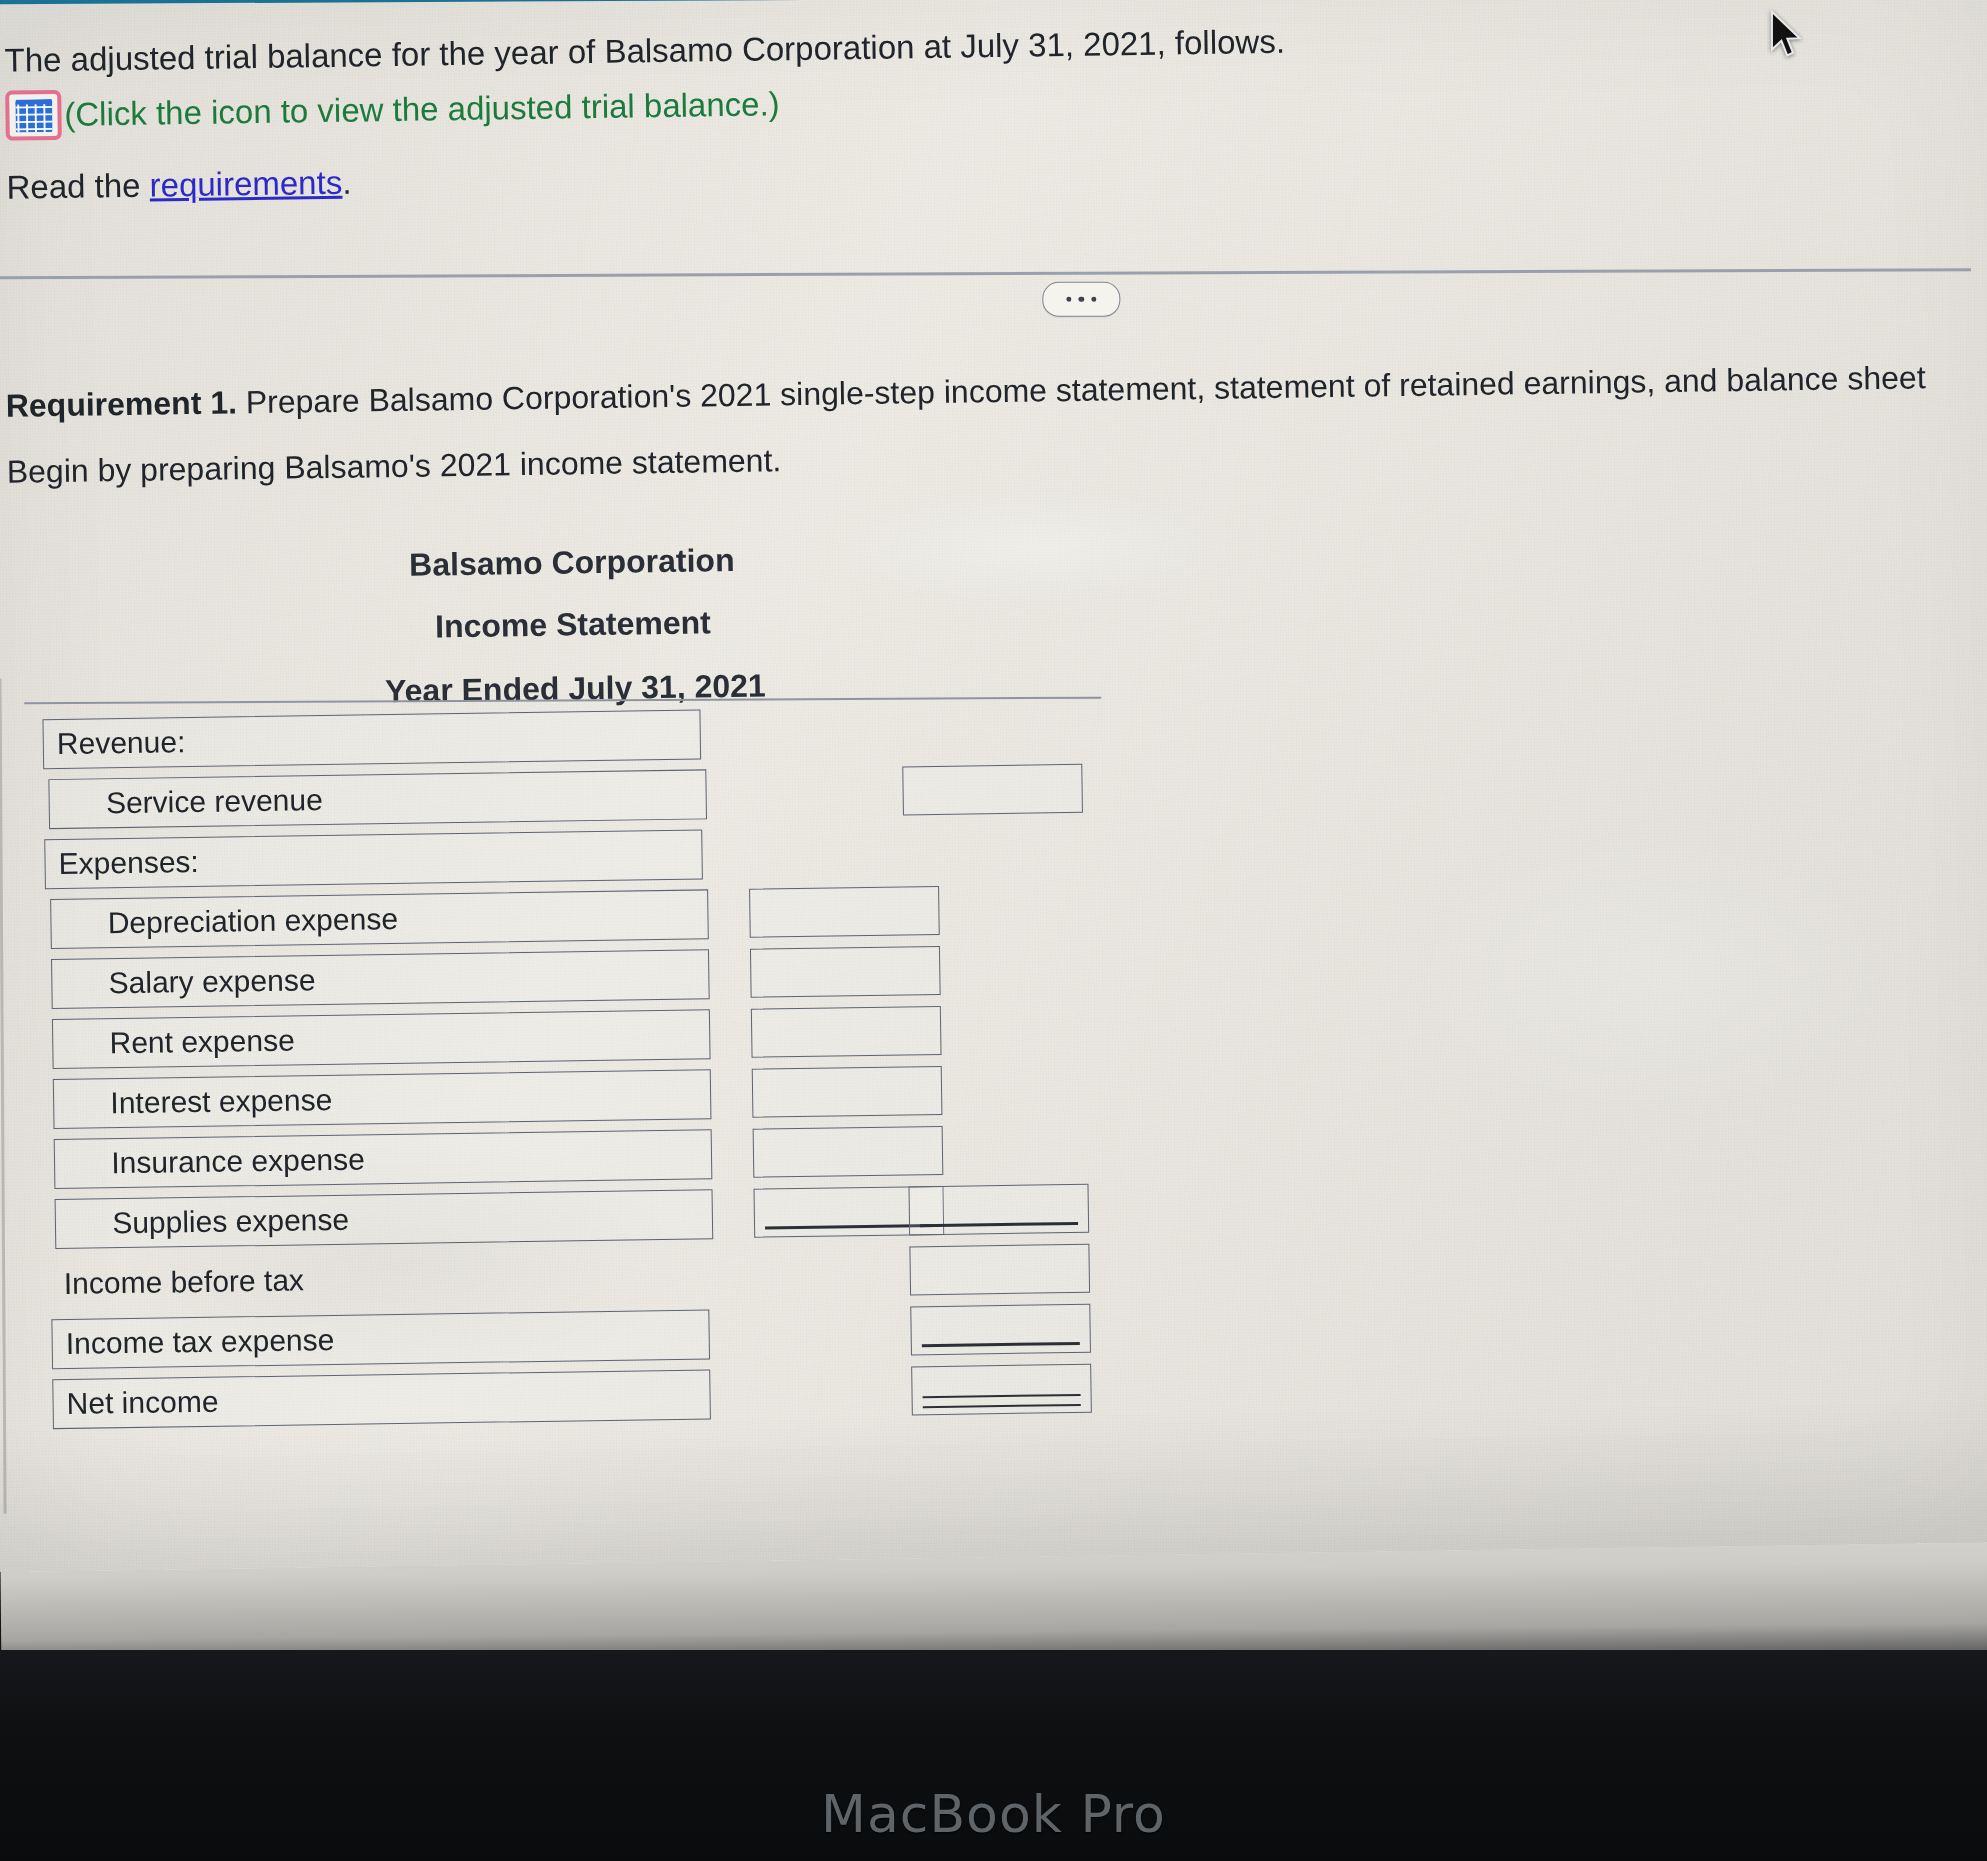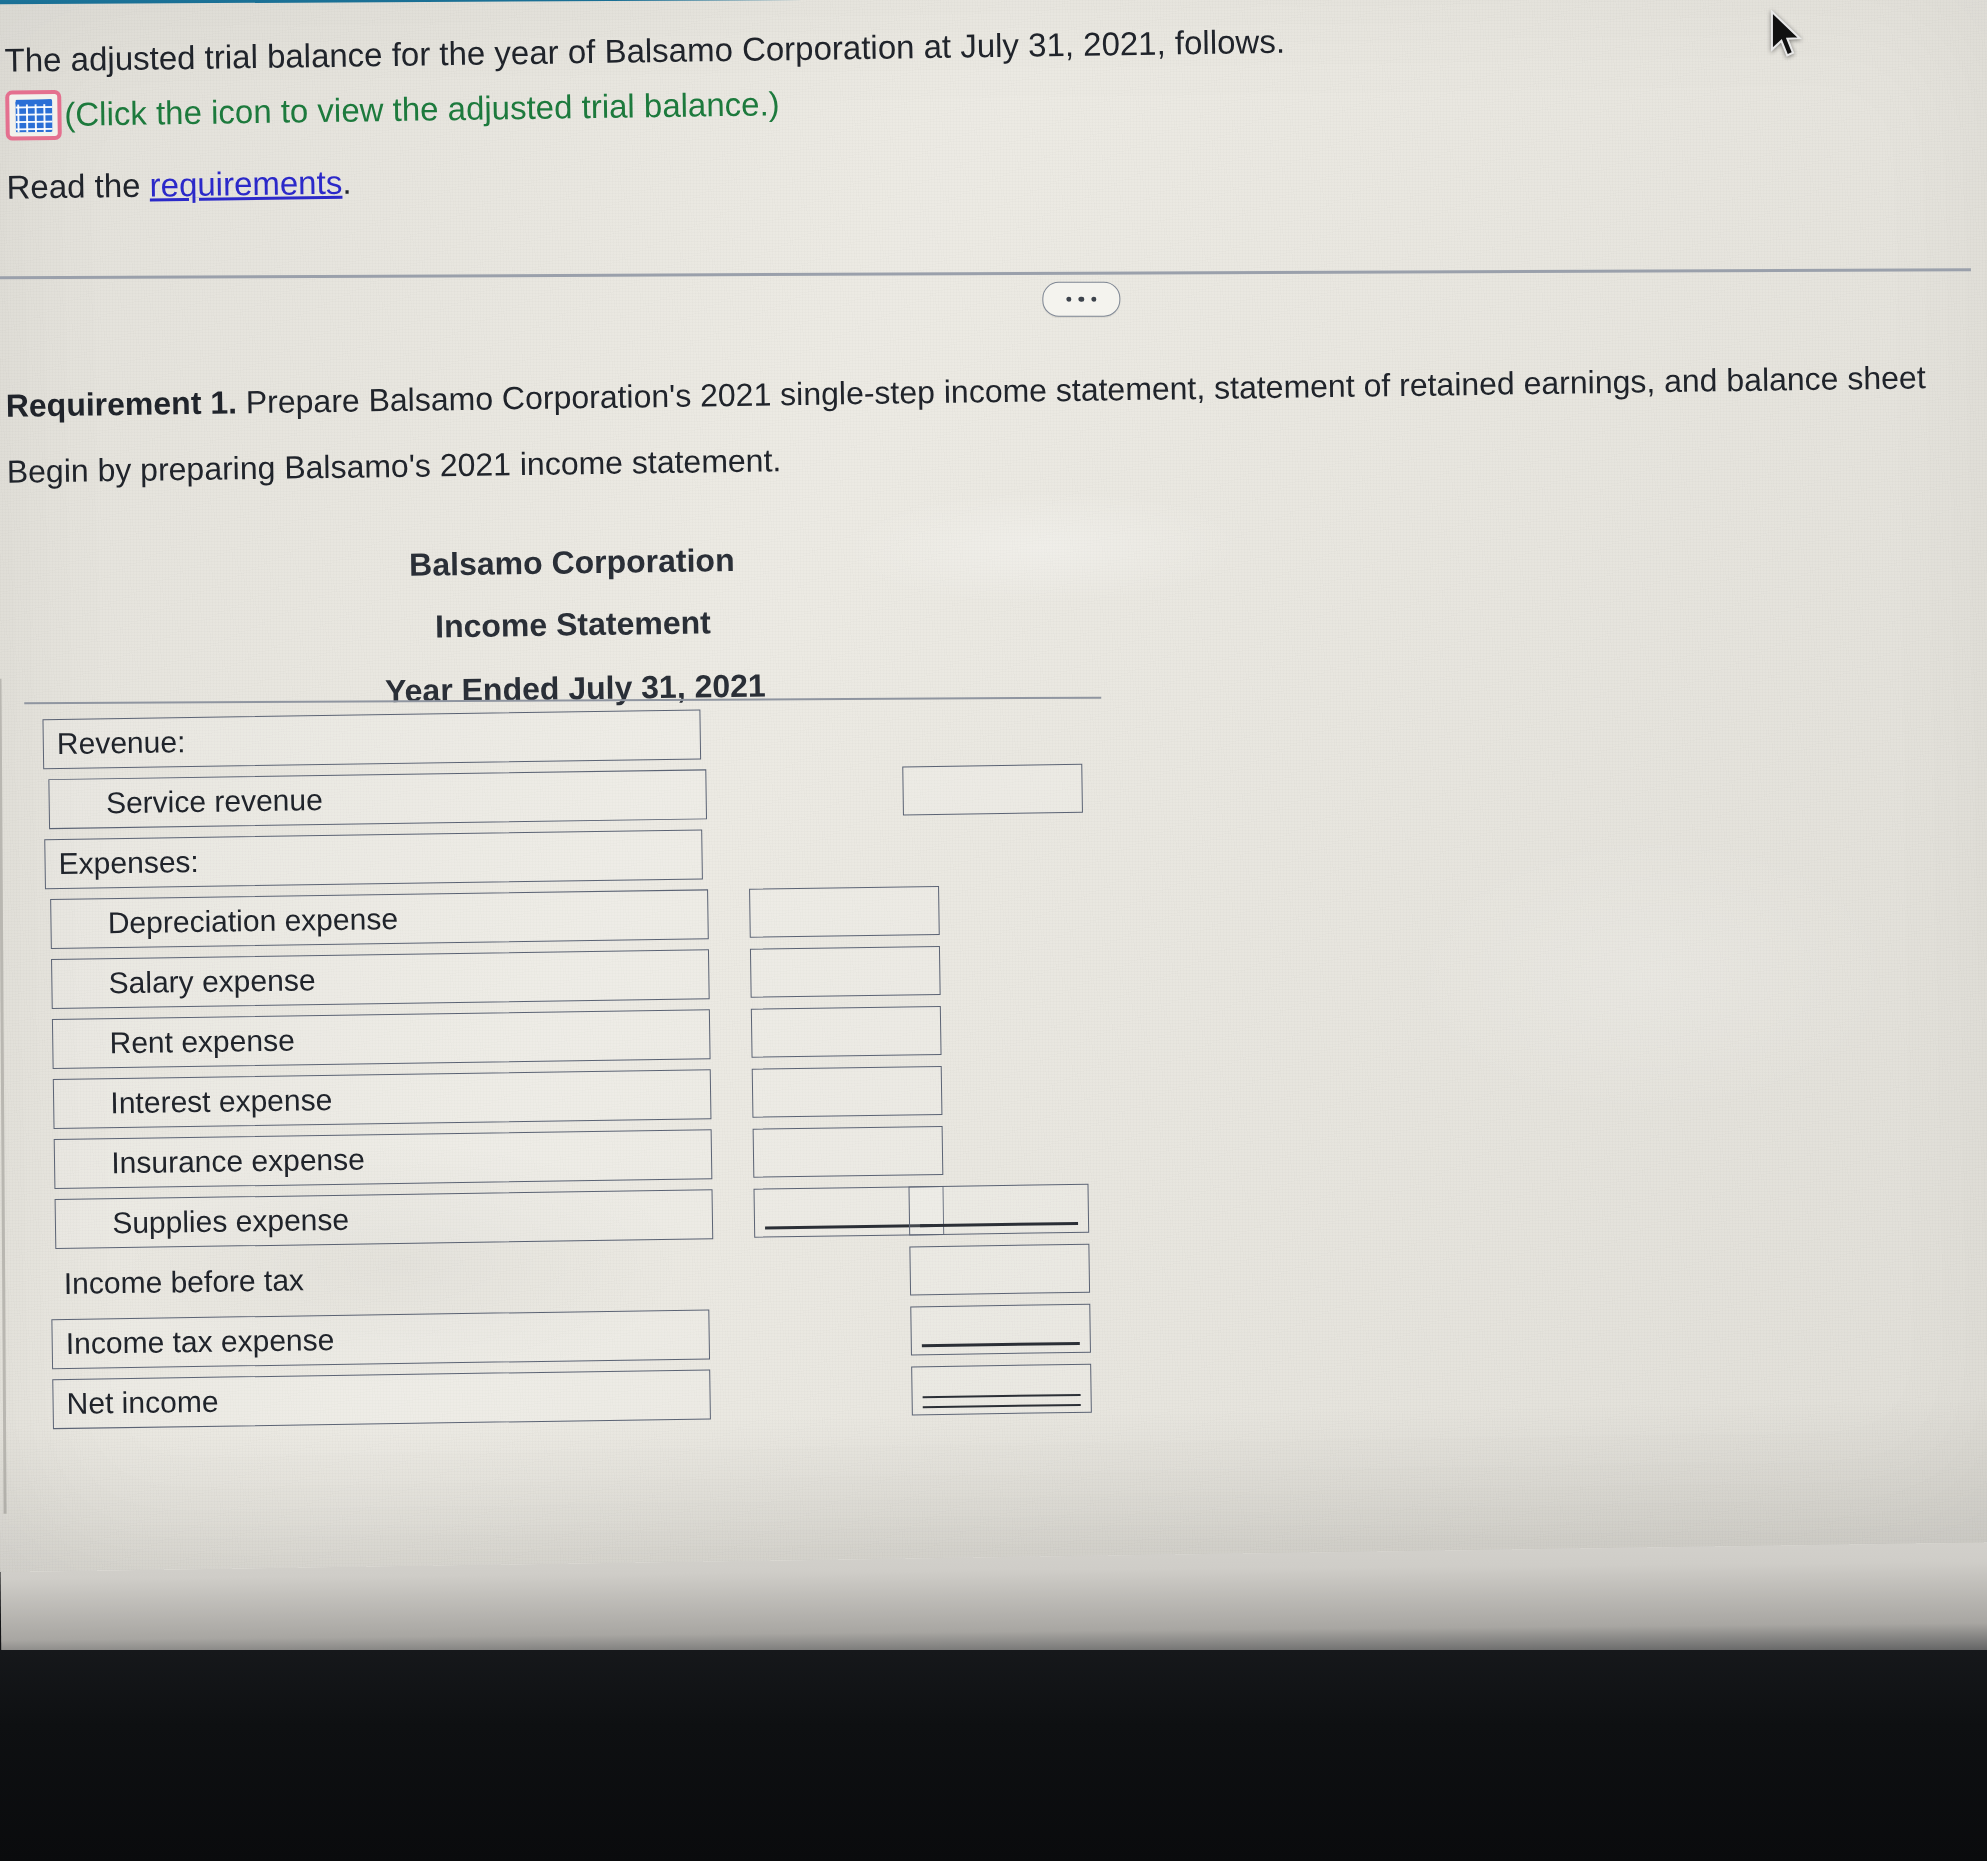"MacBook Pro" div.macbook-word { html: none -> <div>MacBook Pro</div> }
